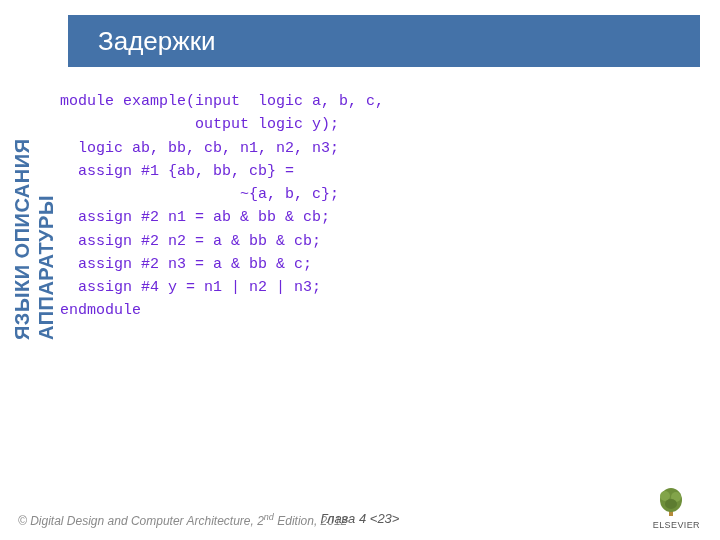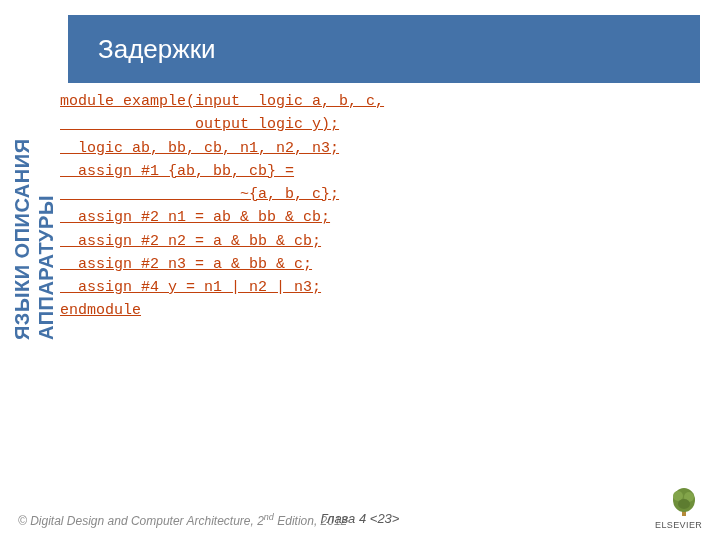"Задержки" .title-bar { height: 68px -> 52px }
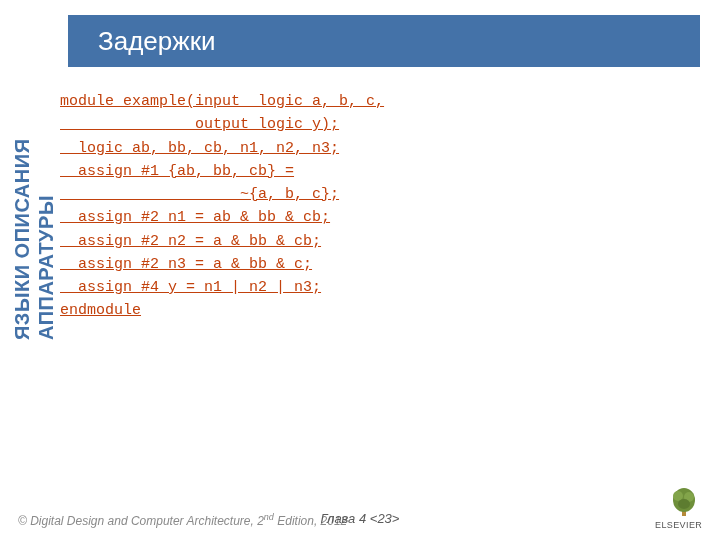"module example(input logic a, b," .code-block { color: #c2410c -> #6d28d9; text-decoration: underline -> none }
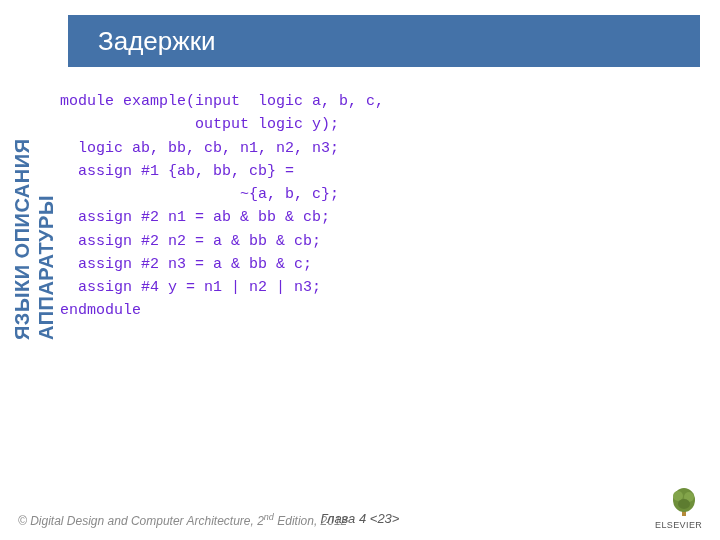"ELSEVIER" .logo { right: 7px -> 20px; text-align: left -> right }
